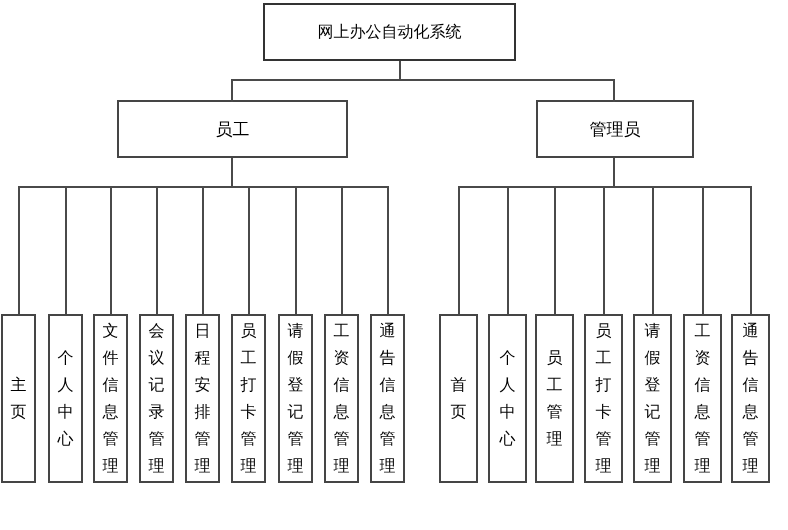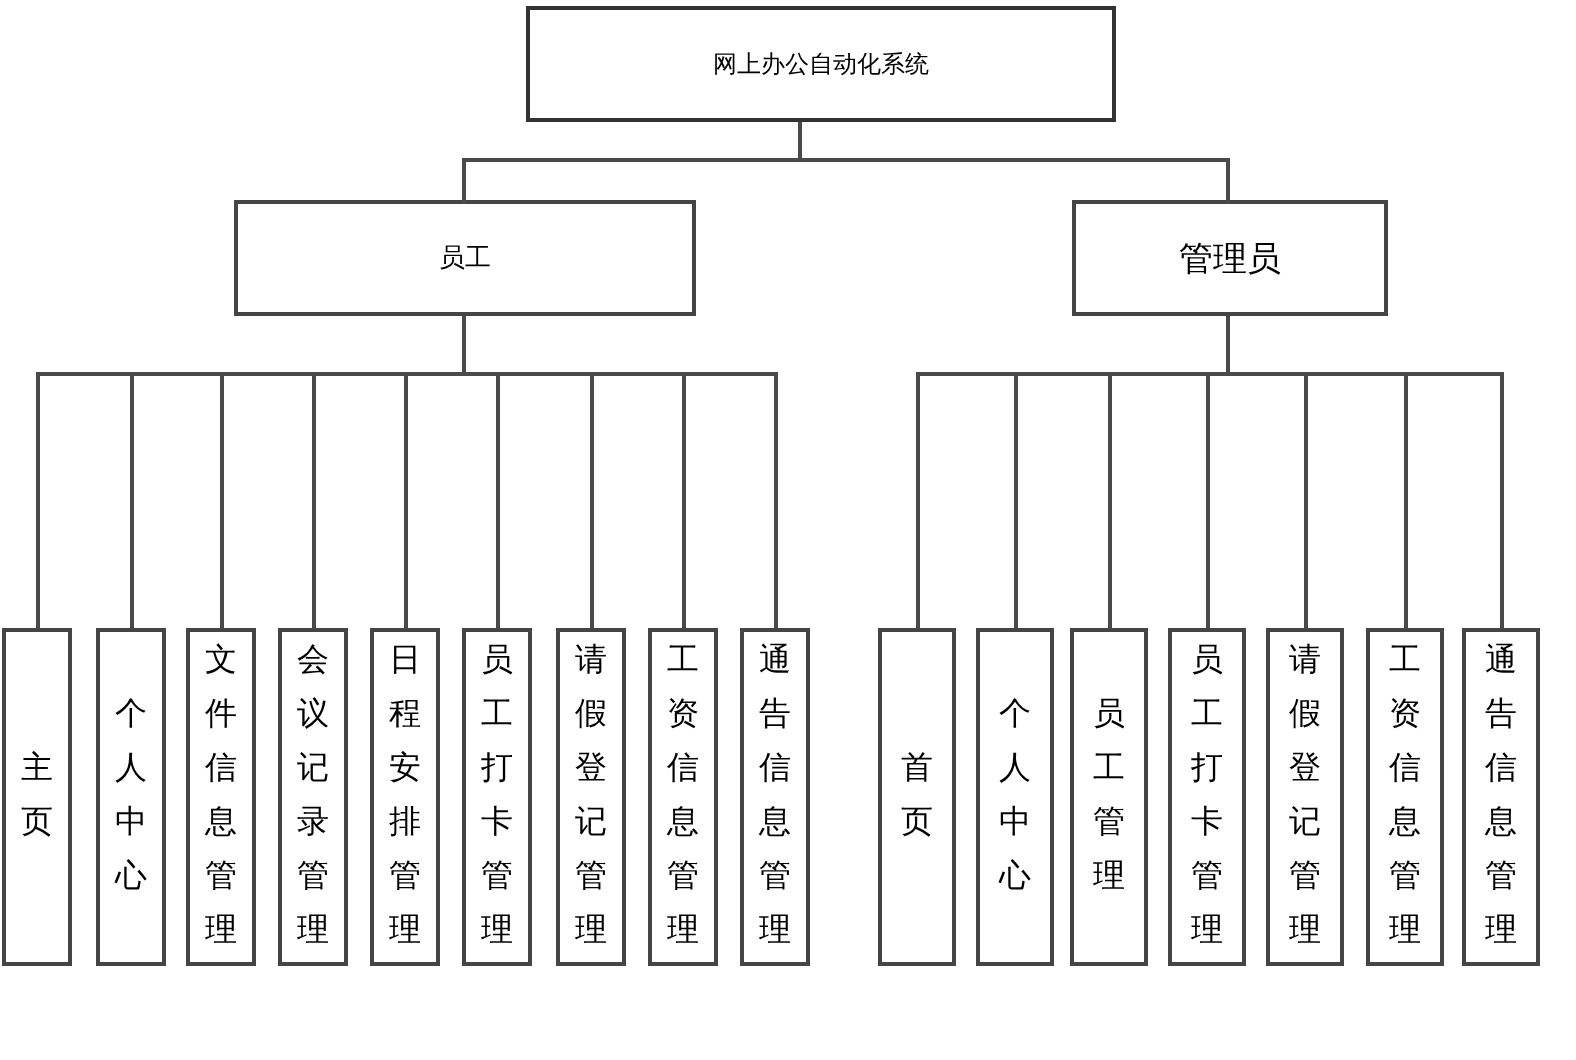"网上办公自动化系统" .root-box { font-size: 12px -> 16px; width: 295px -> 253px }
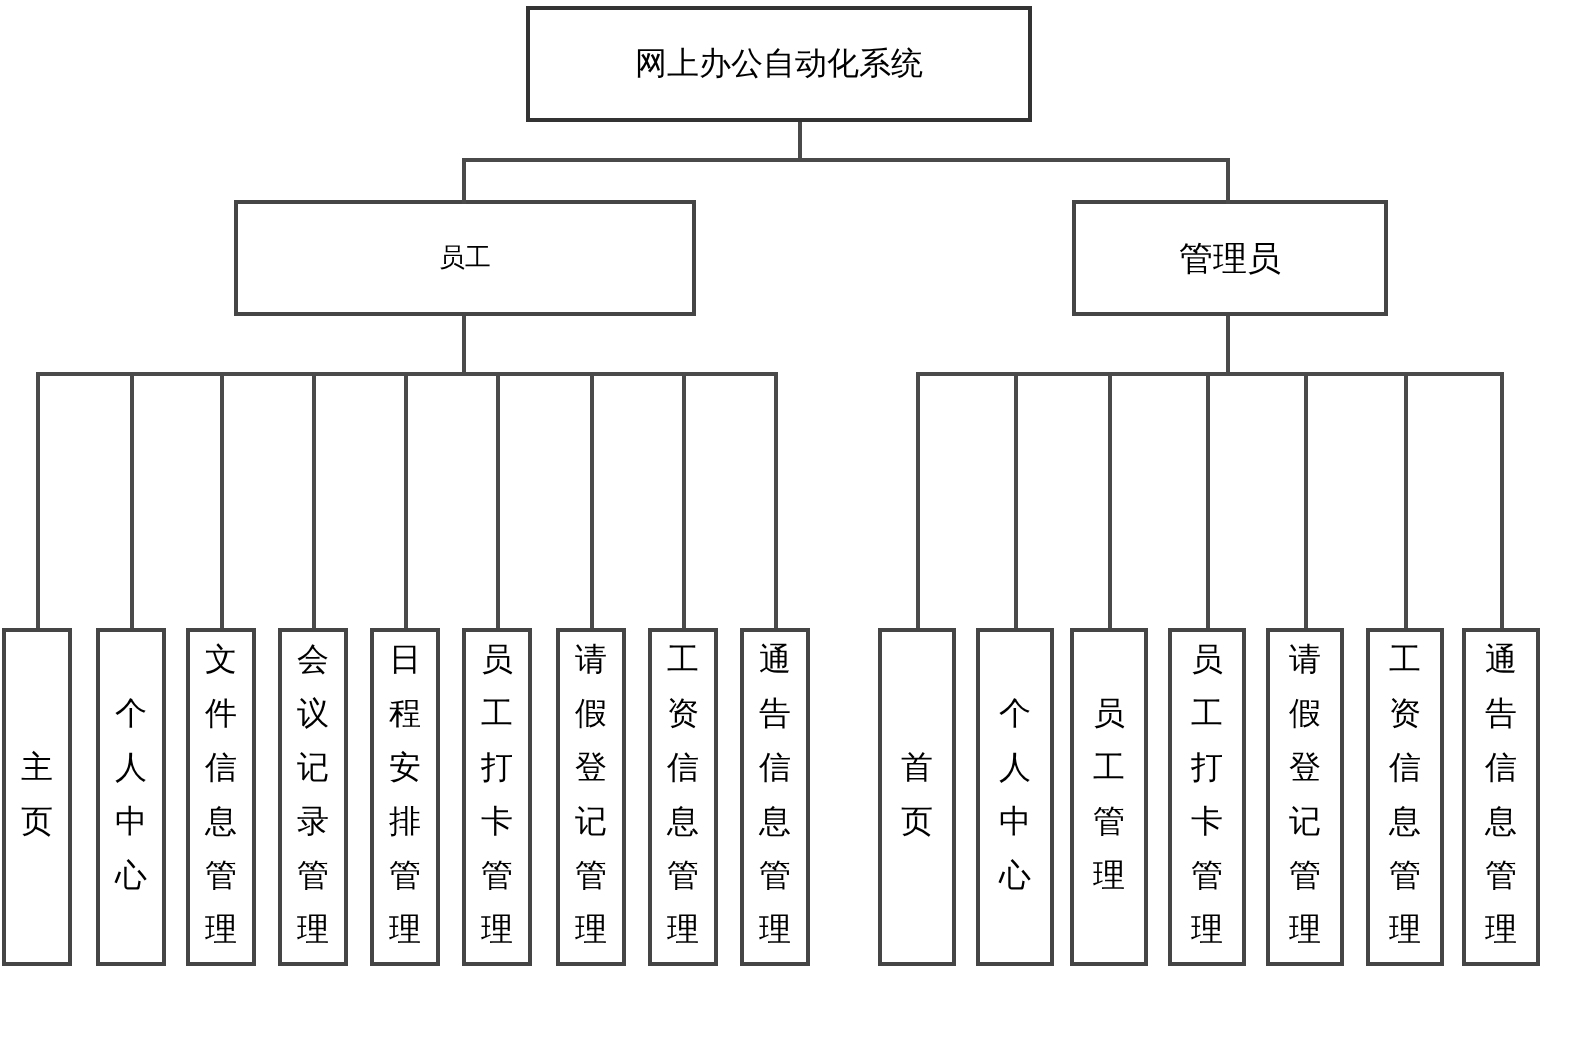"员工" .branch-0 { font-size: 13px -> 17px }
